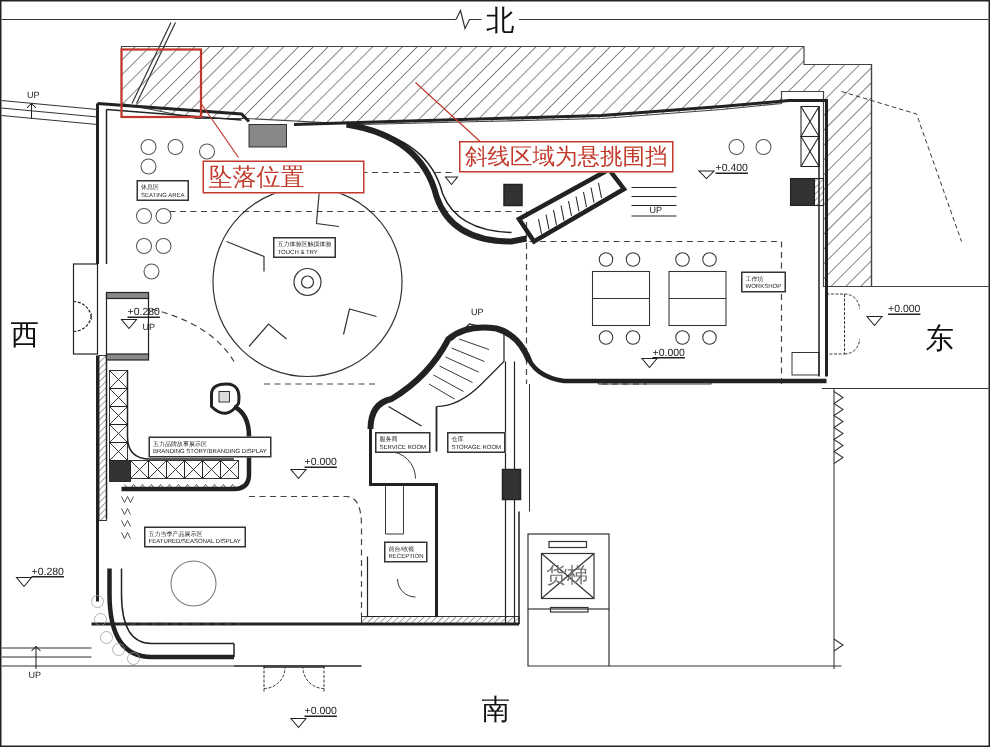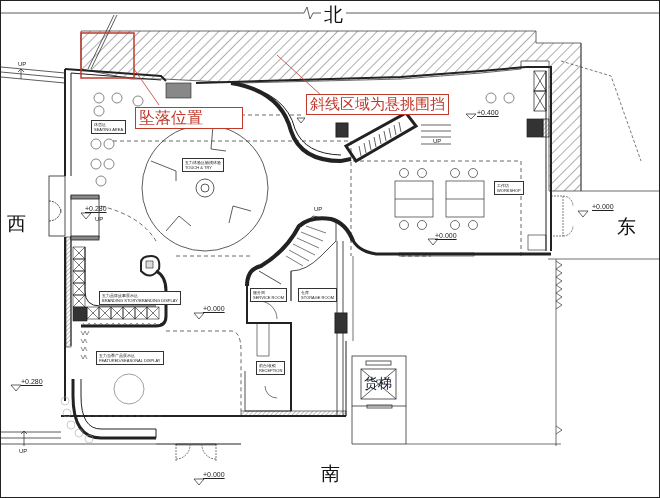"货梯" .lift { color: #0f172a -> #737373 }
